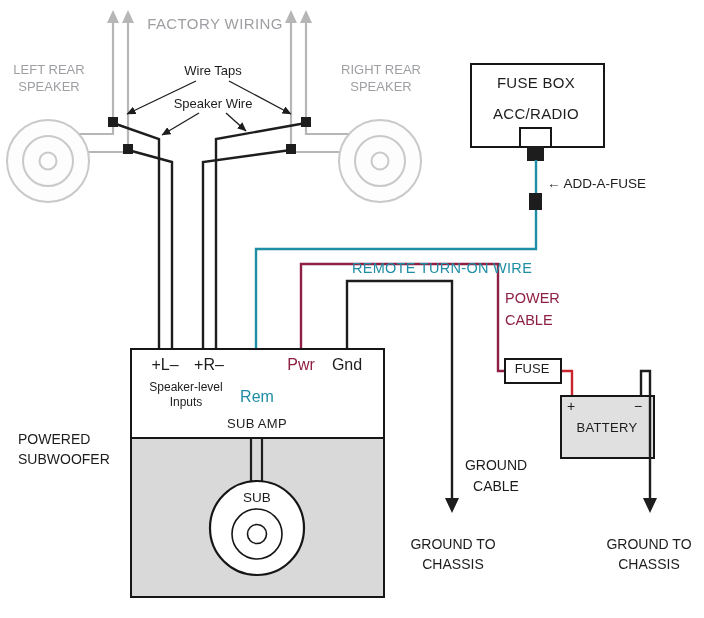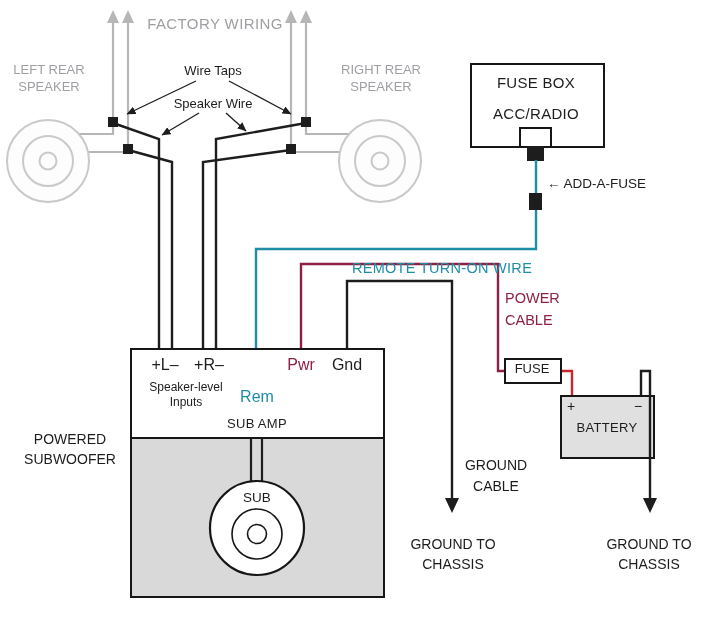"POWERED" div.lbl { text-align: center -> left }
